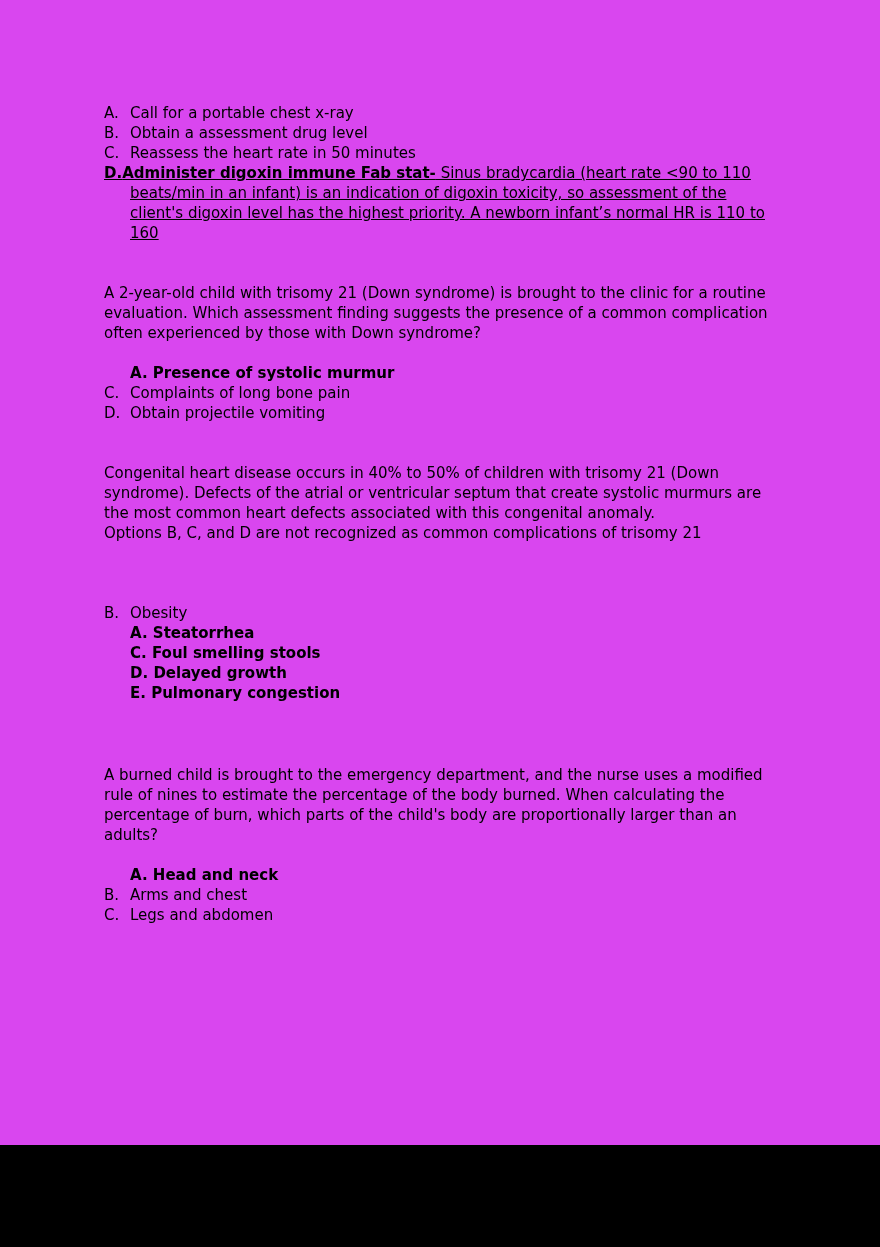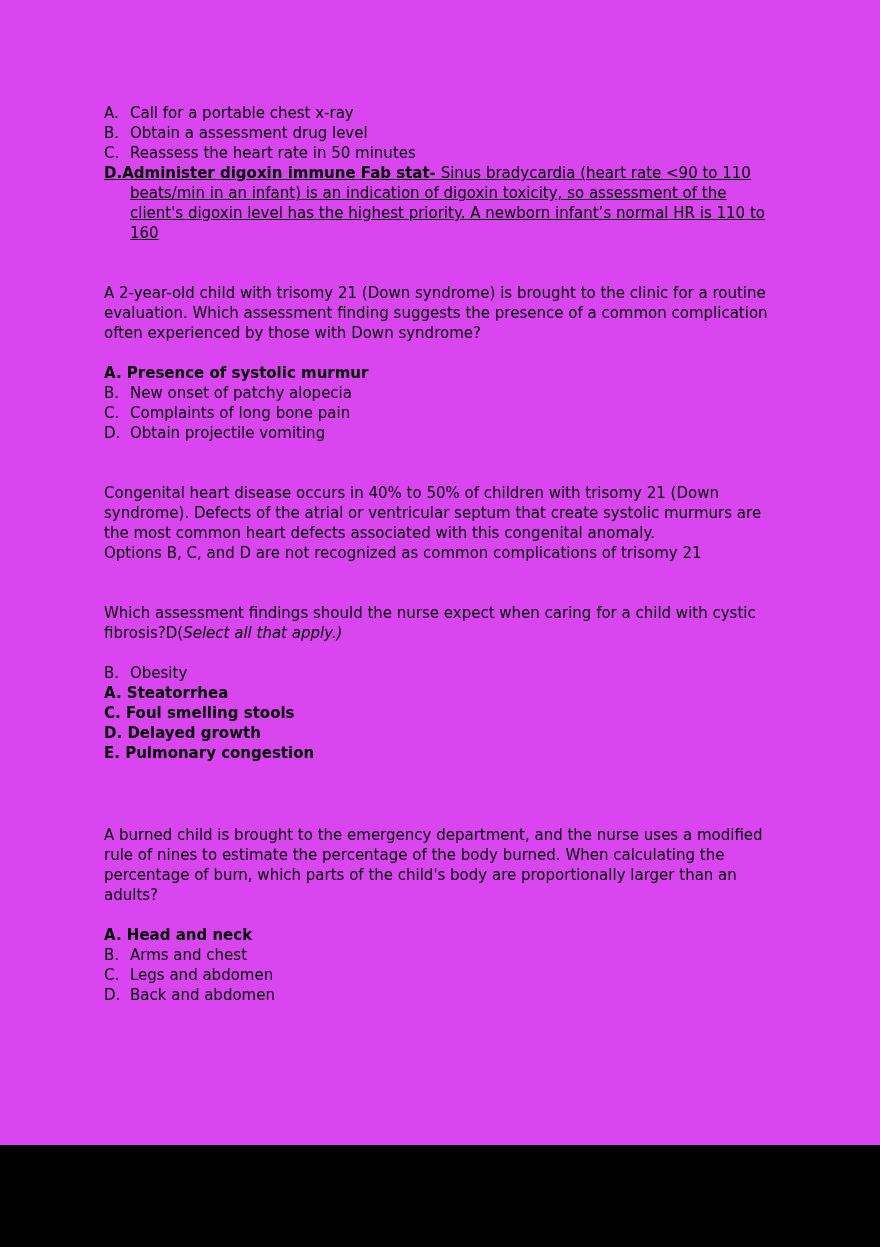"A. Presence of systolic murmur" .option.bold { margin-left: none -> 26px }
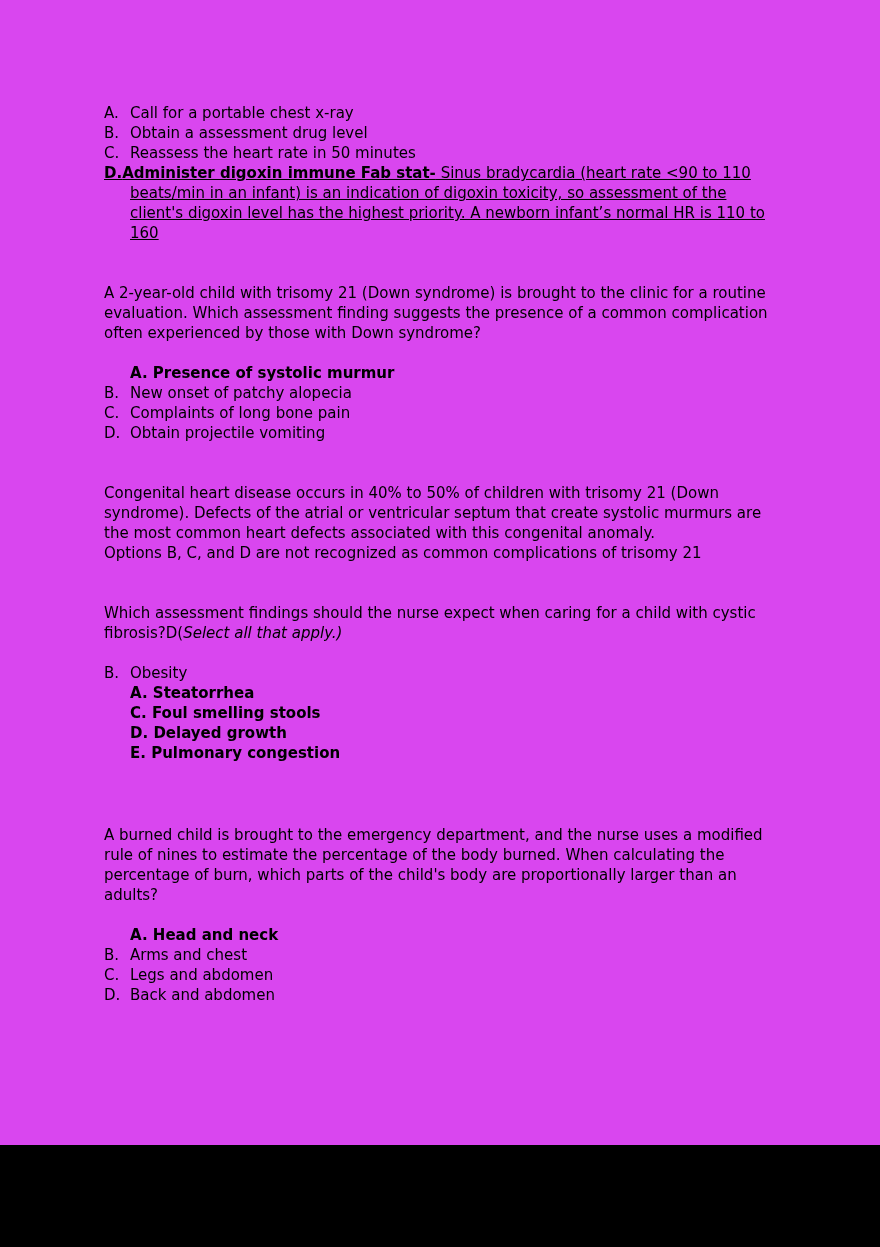"B. New onset of patchy" li.option { html: <li><span>B.</span><span>New onset of patchy alopecia</span></li> -> none }
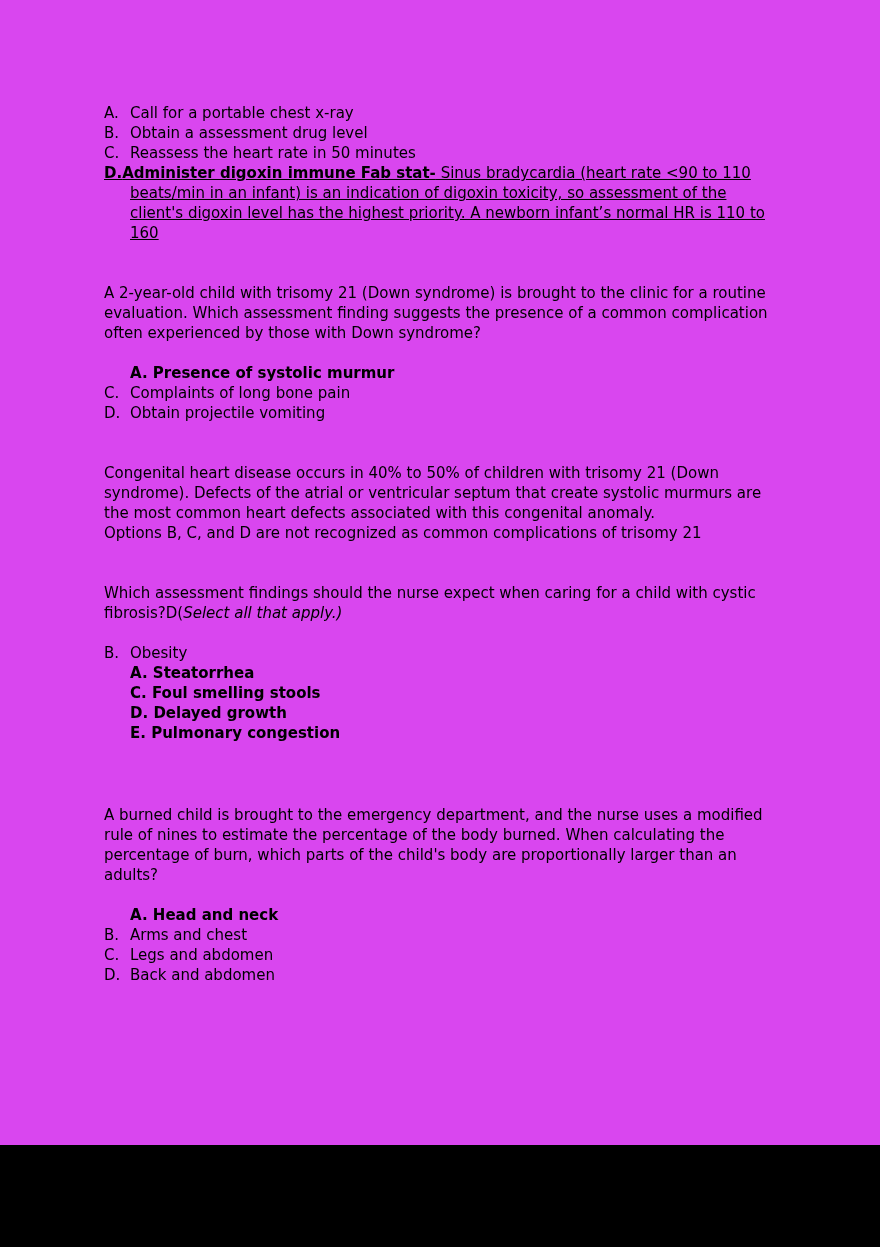"Which assessment findings should the" p.para { html: <p><span>Which assessment findings should the nurse expect when caring for a child with cystic fibrosis?D(</span><span>Select all that apply.)</span></p> -> none }
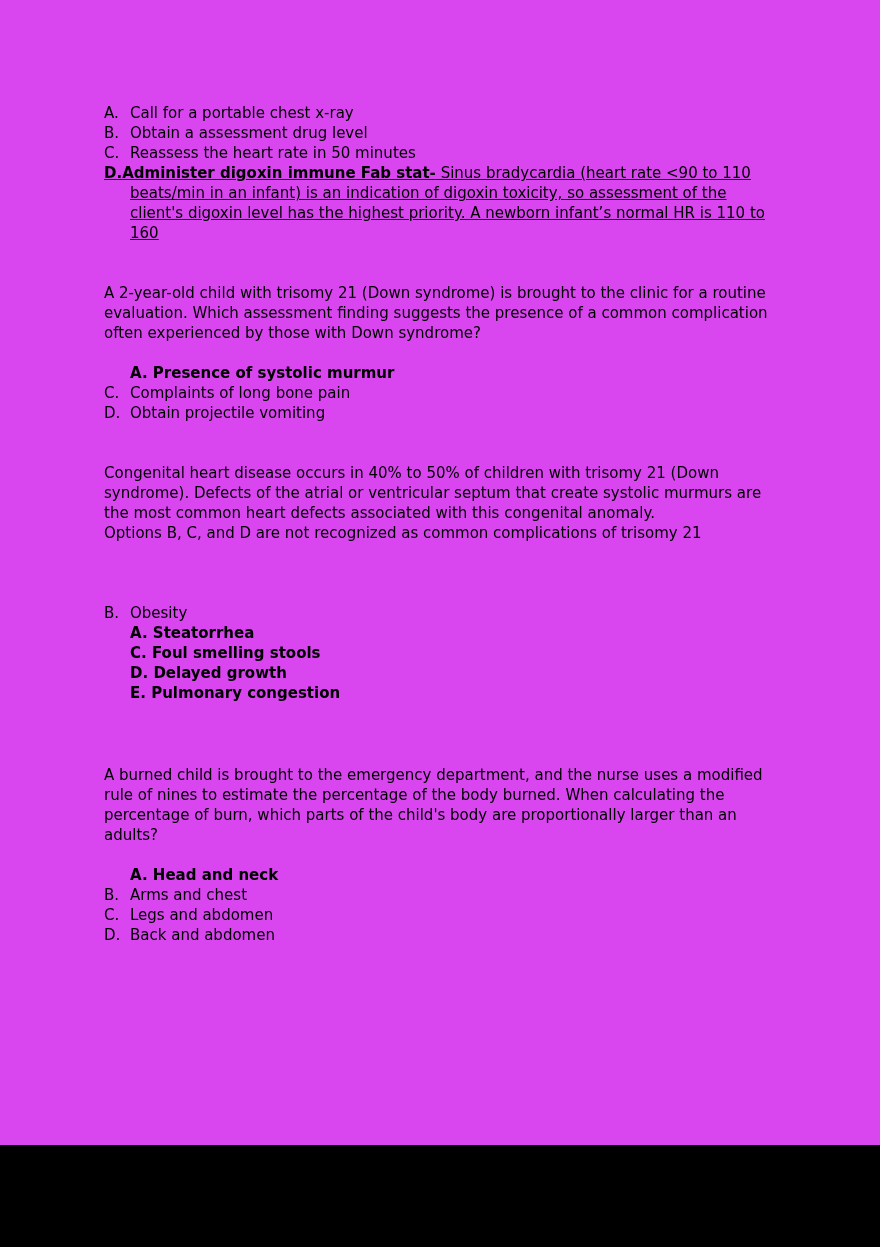"D. Back and abdomen" li.option { html: <li><span>D.</span><span>Back and abdomen</span></li> -> none }
